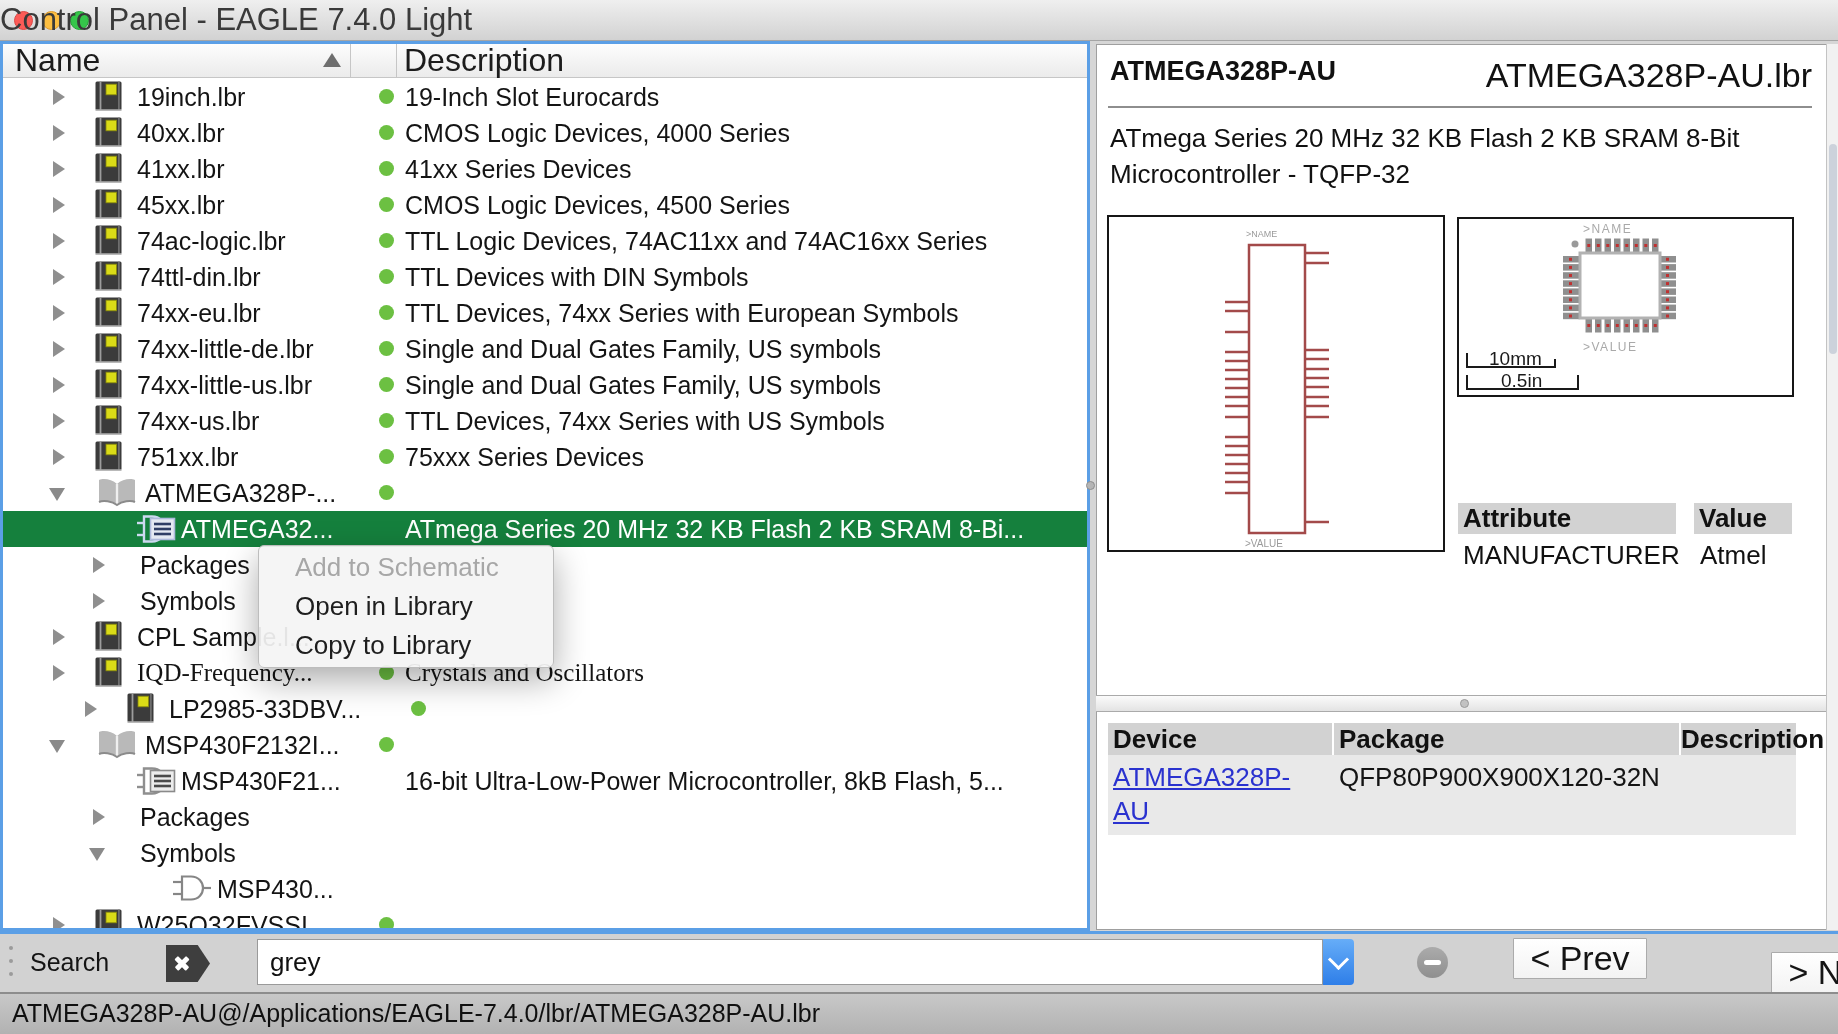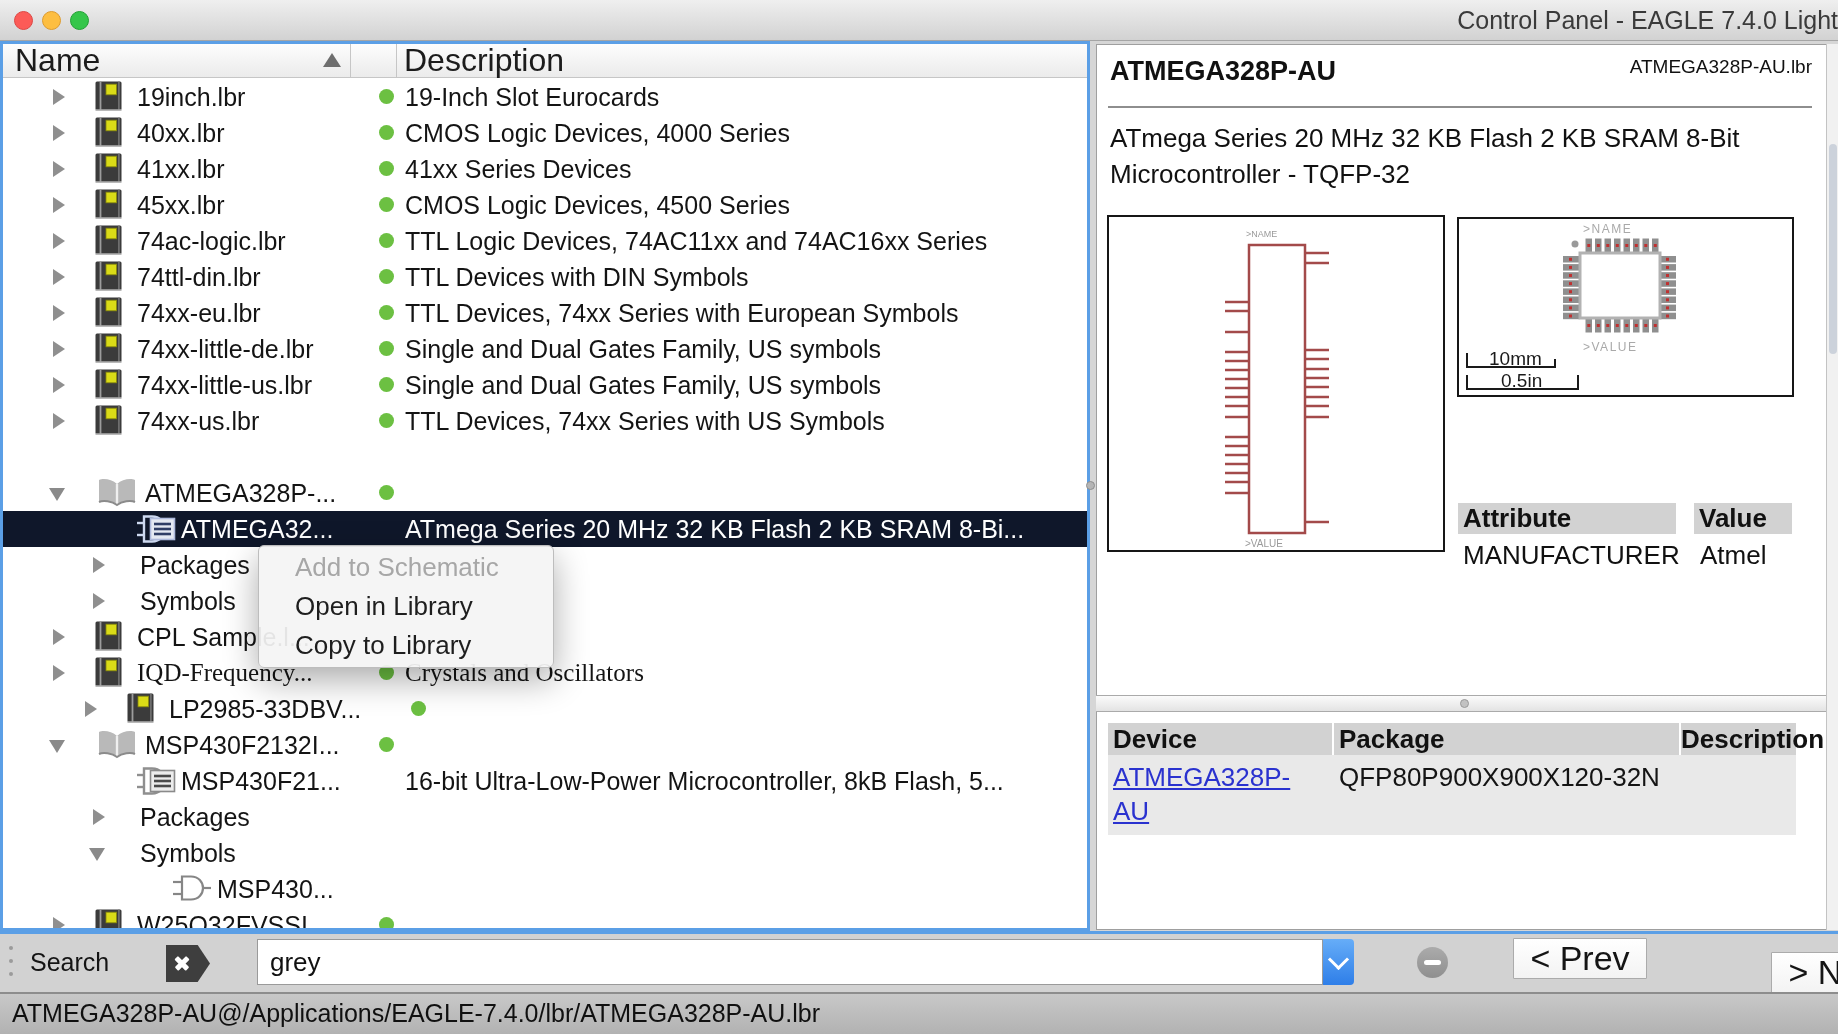"Control Panel - EAGLE 7.4.0" .win-title { font-size: 25px -> 31px; text-align: right -> left }
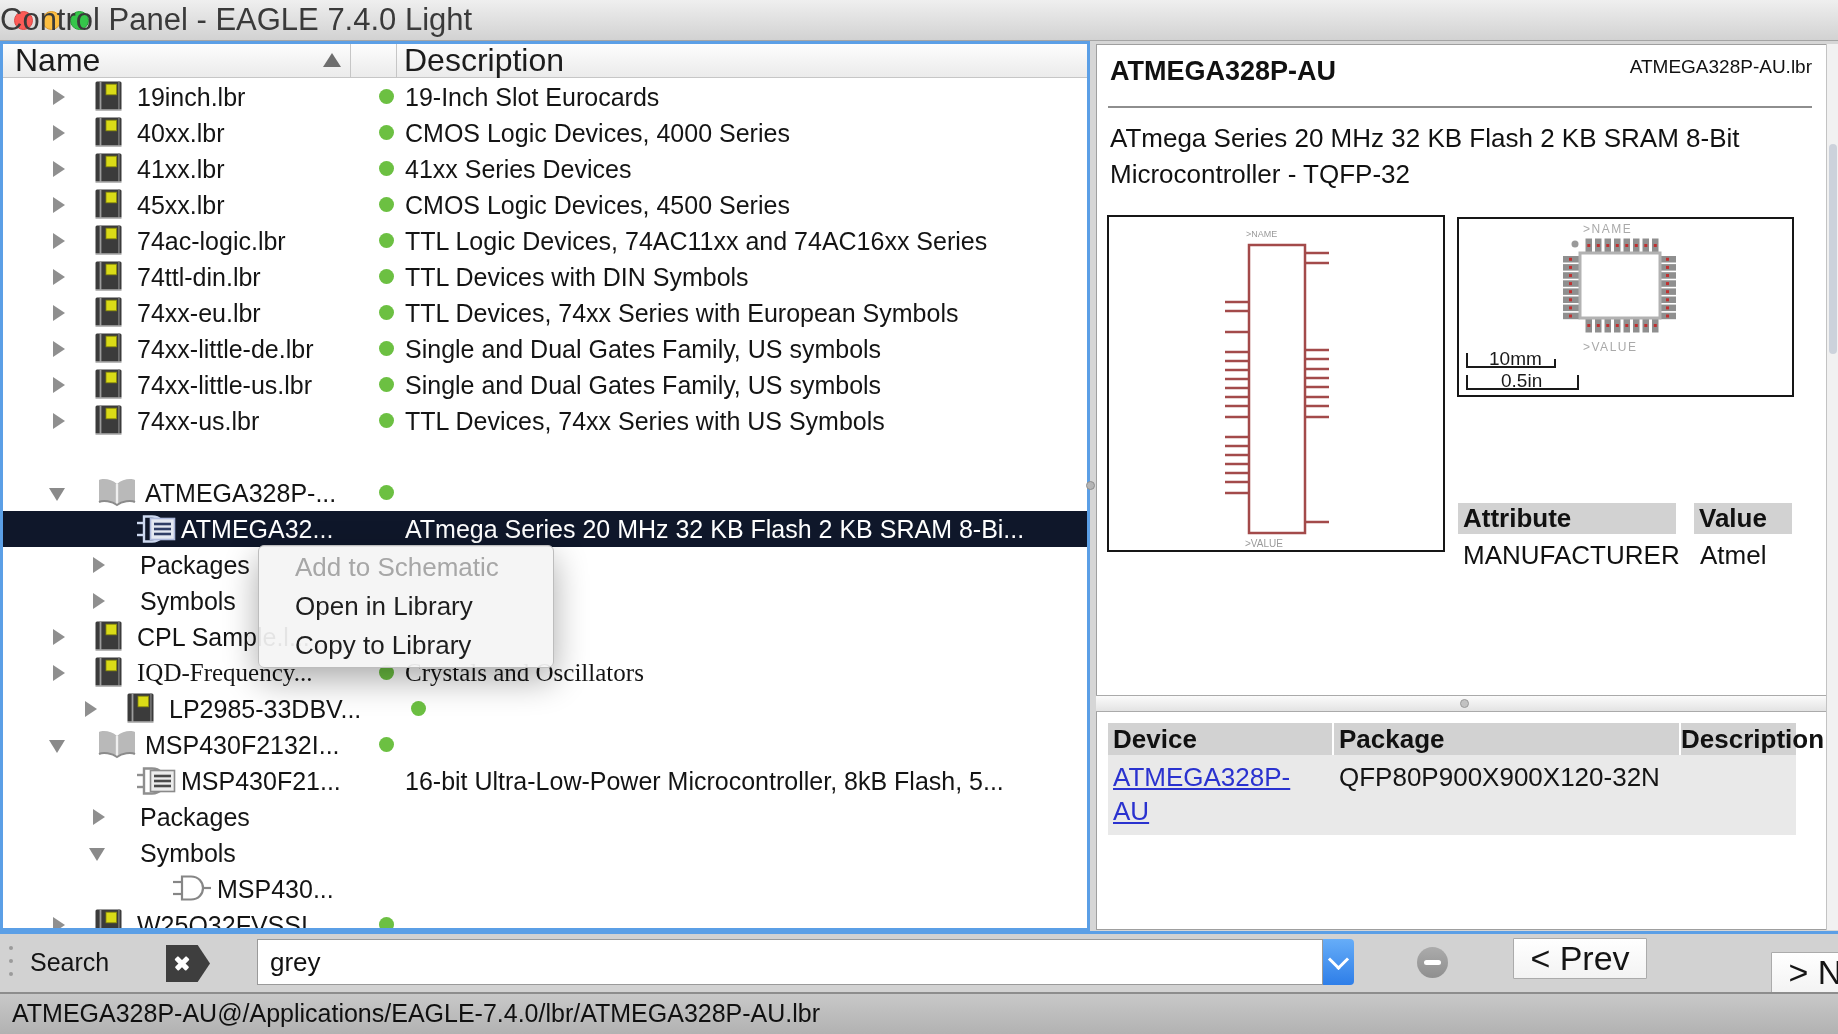"ATMEGA328P-AU.lbr" .rp-file { font-size: 19px -> 34px }
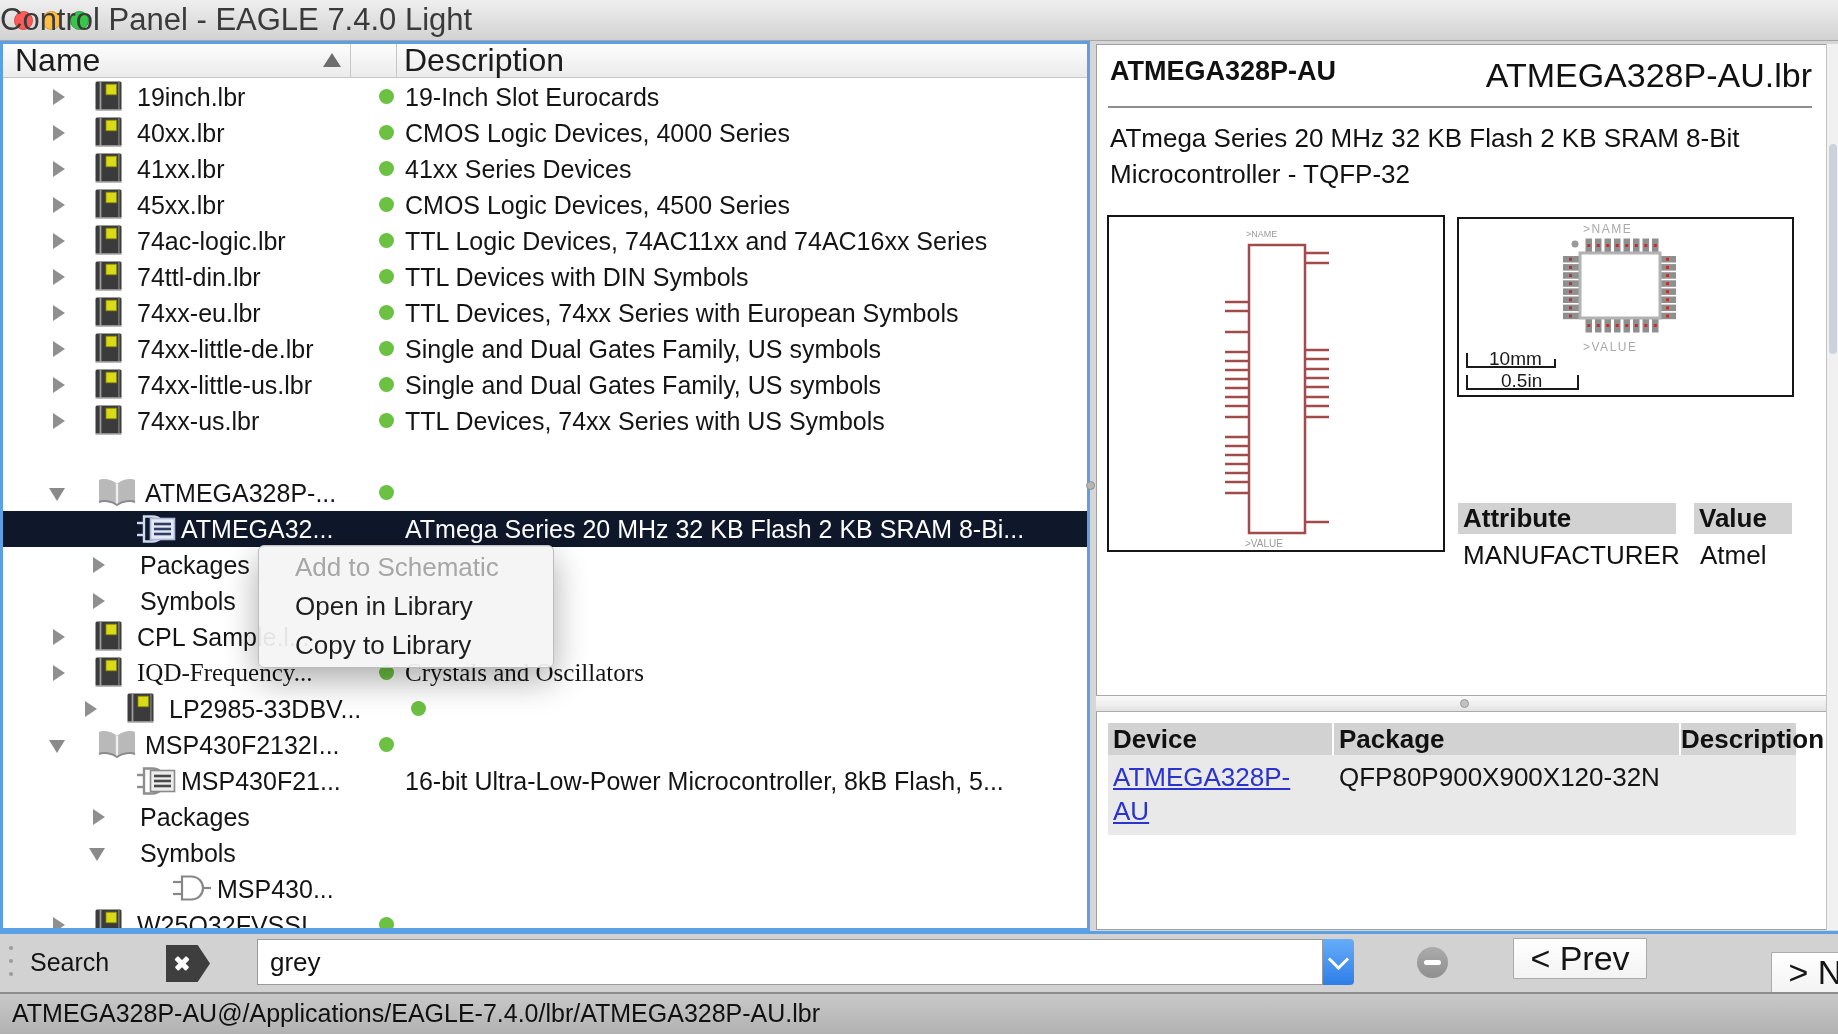"751xx.lbr" div.trow { html: none -> <div> <div></div> <span><svg> <rect></rect> <rect></rect> <rect></rect> <rect></rect> <rect></rect> </svg></span> <span>751xx.lbr</span> <span></span> <span>75xxx Series Devices</span> </div> }
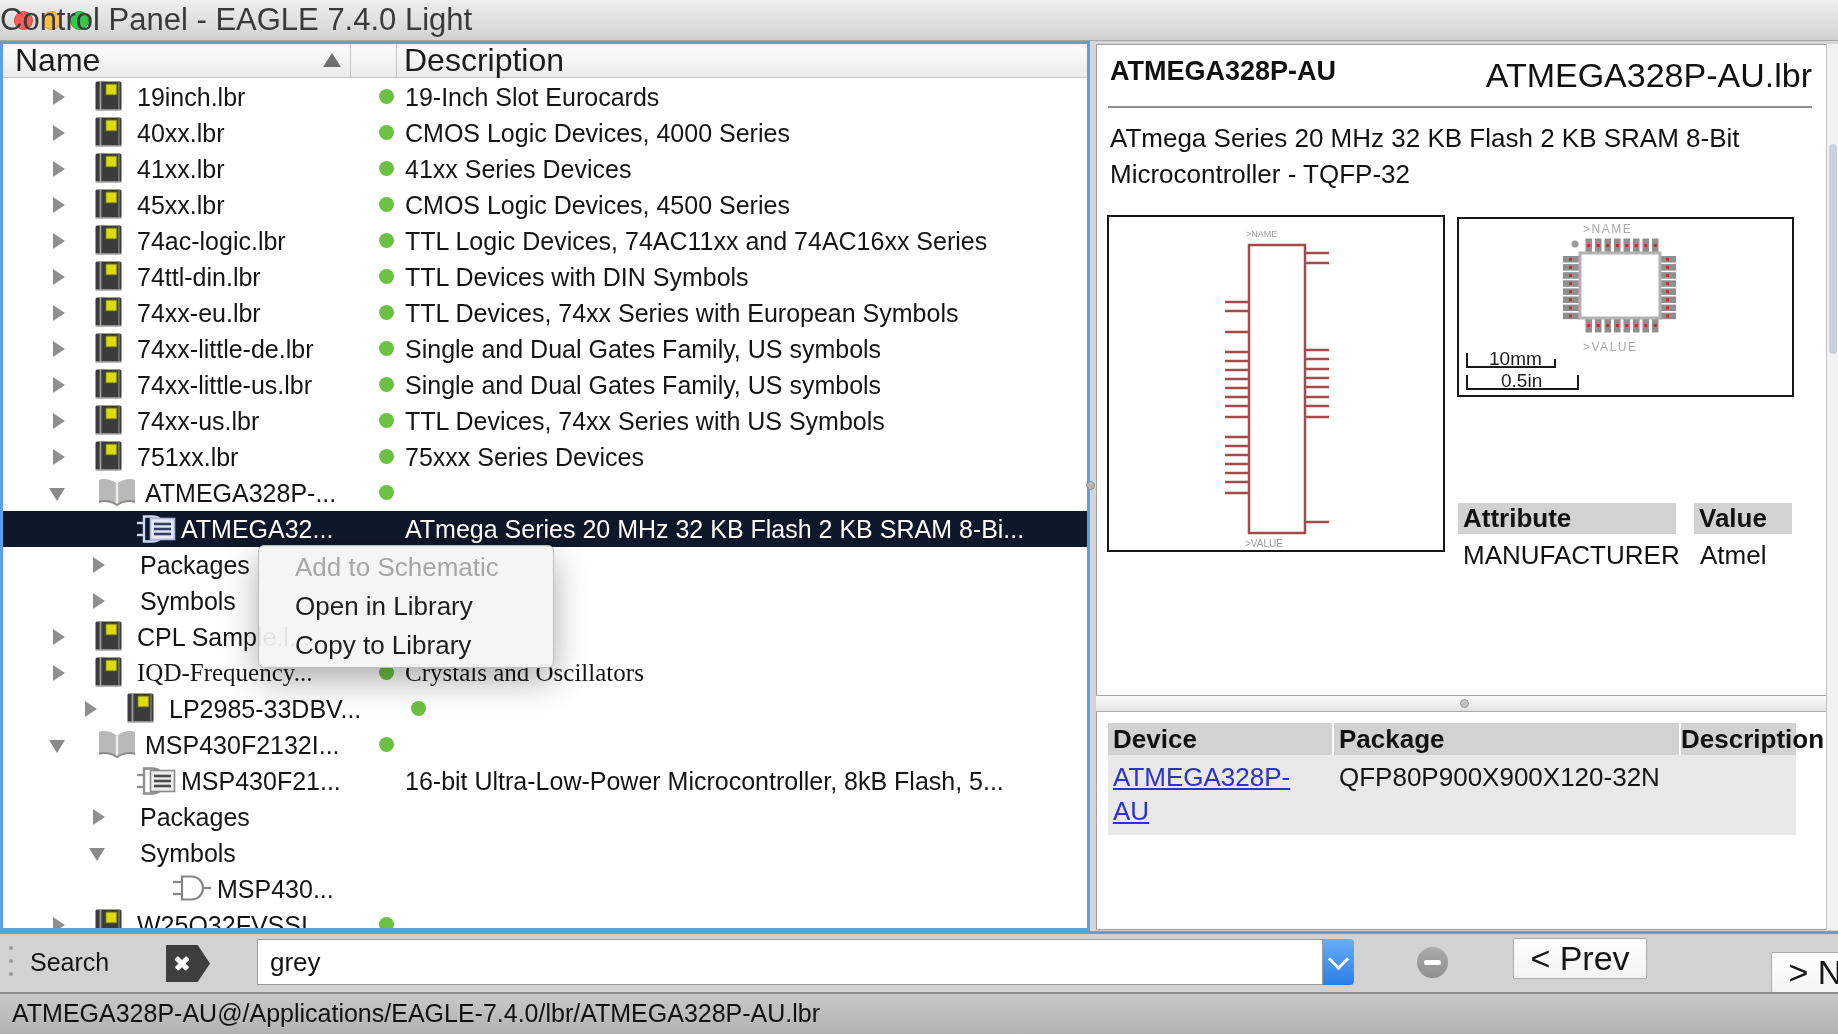"ATMEGA32..." .trow.sel { background: #0f172a -> #15803d }
